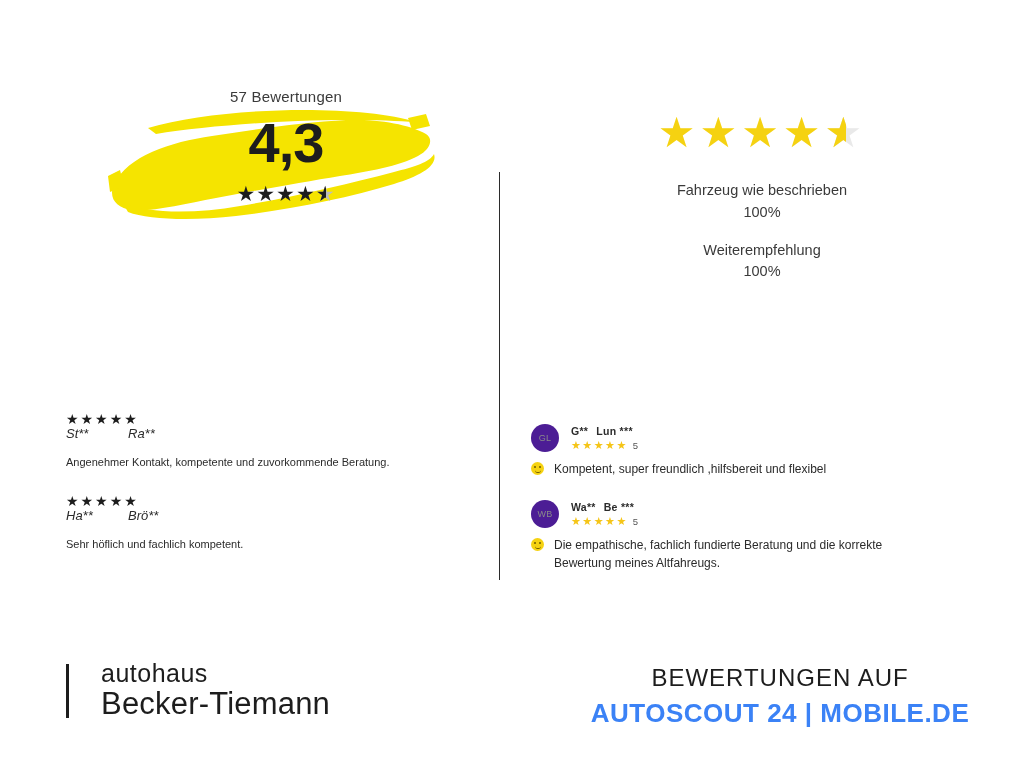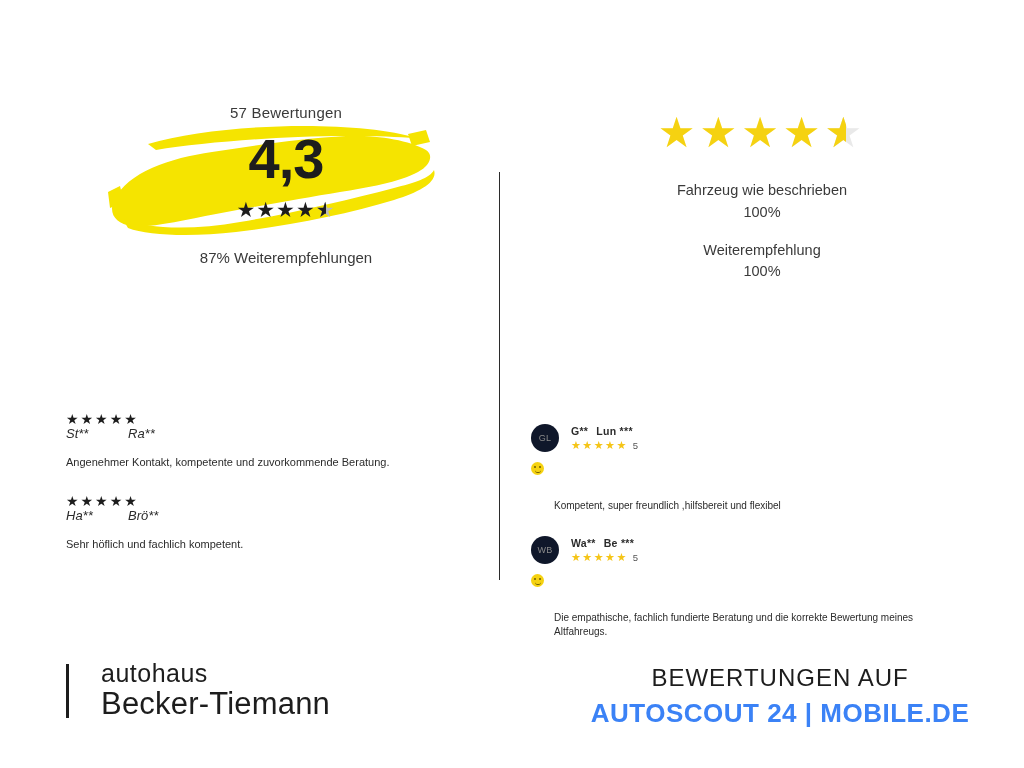"57 Bewertungen" .left-top { top: 104px -> 88px }
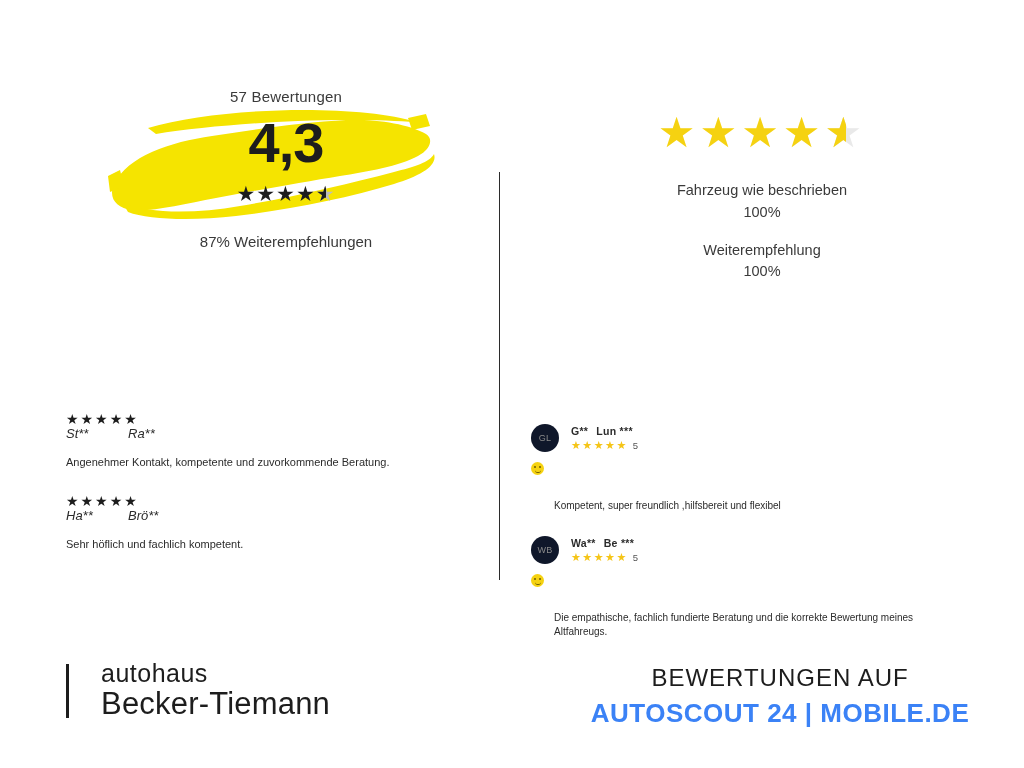"87% Weiterempfehlungen" div.recommend { html: <div>87% Weiterempfehlungen</div> -> none }
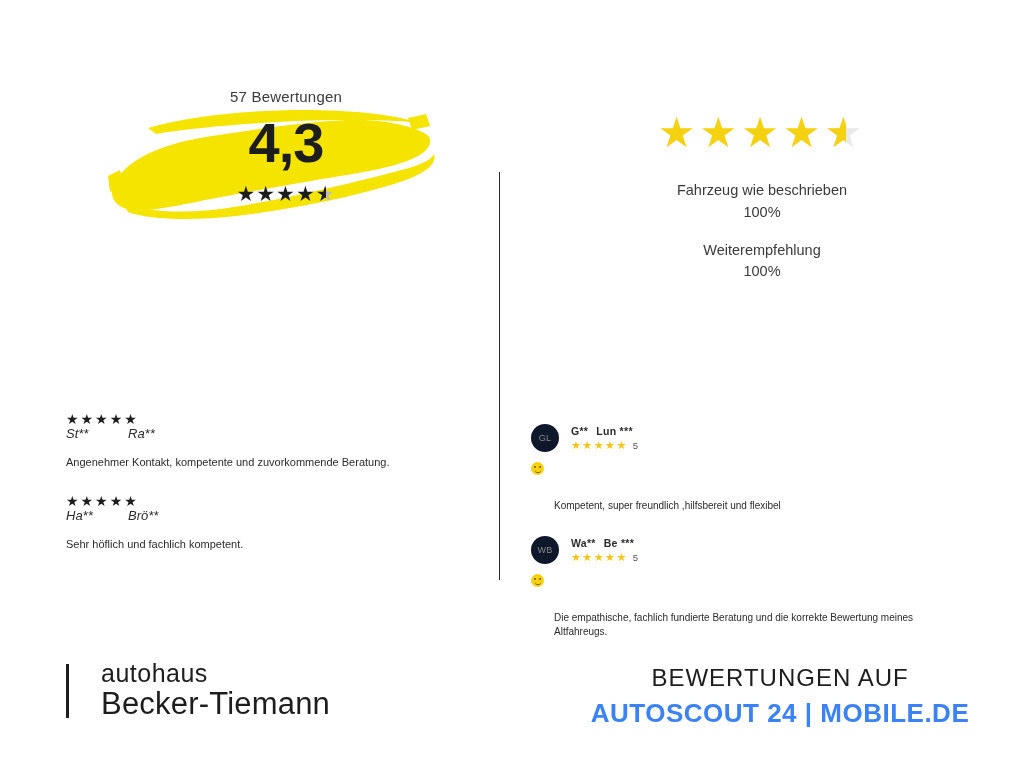"GL" .avatar { background: #0f172a -> #4c1d95 }
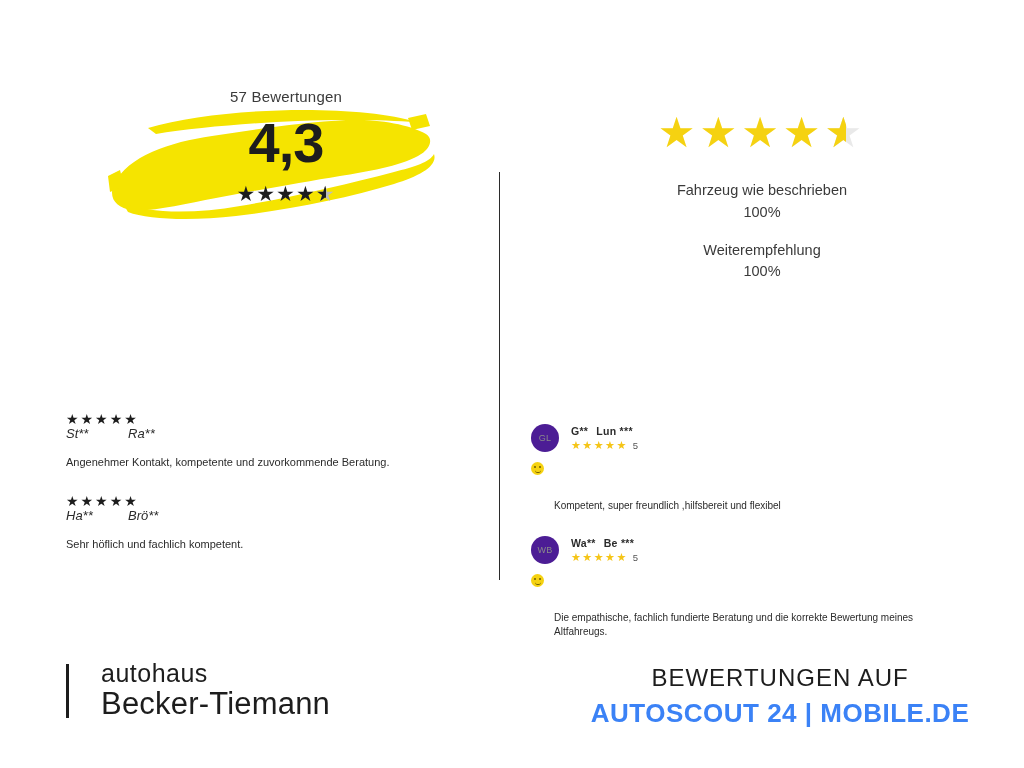"Kompetent, super freundlich ,hilfsbereit" .rr-text { font-size: 10px -> 12px; margin-top: 38px -> none }
